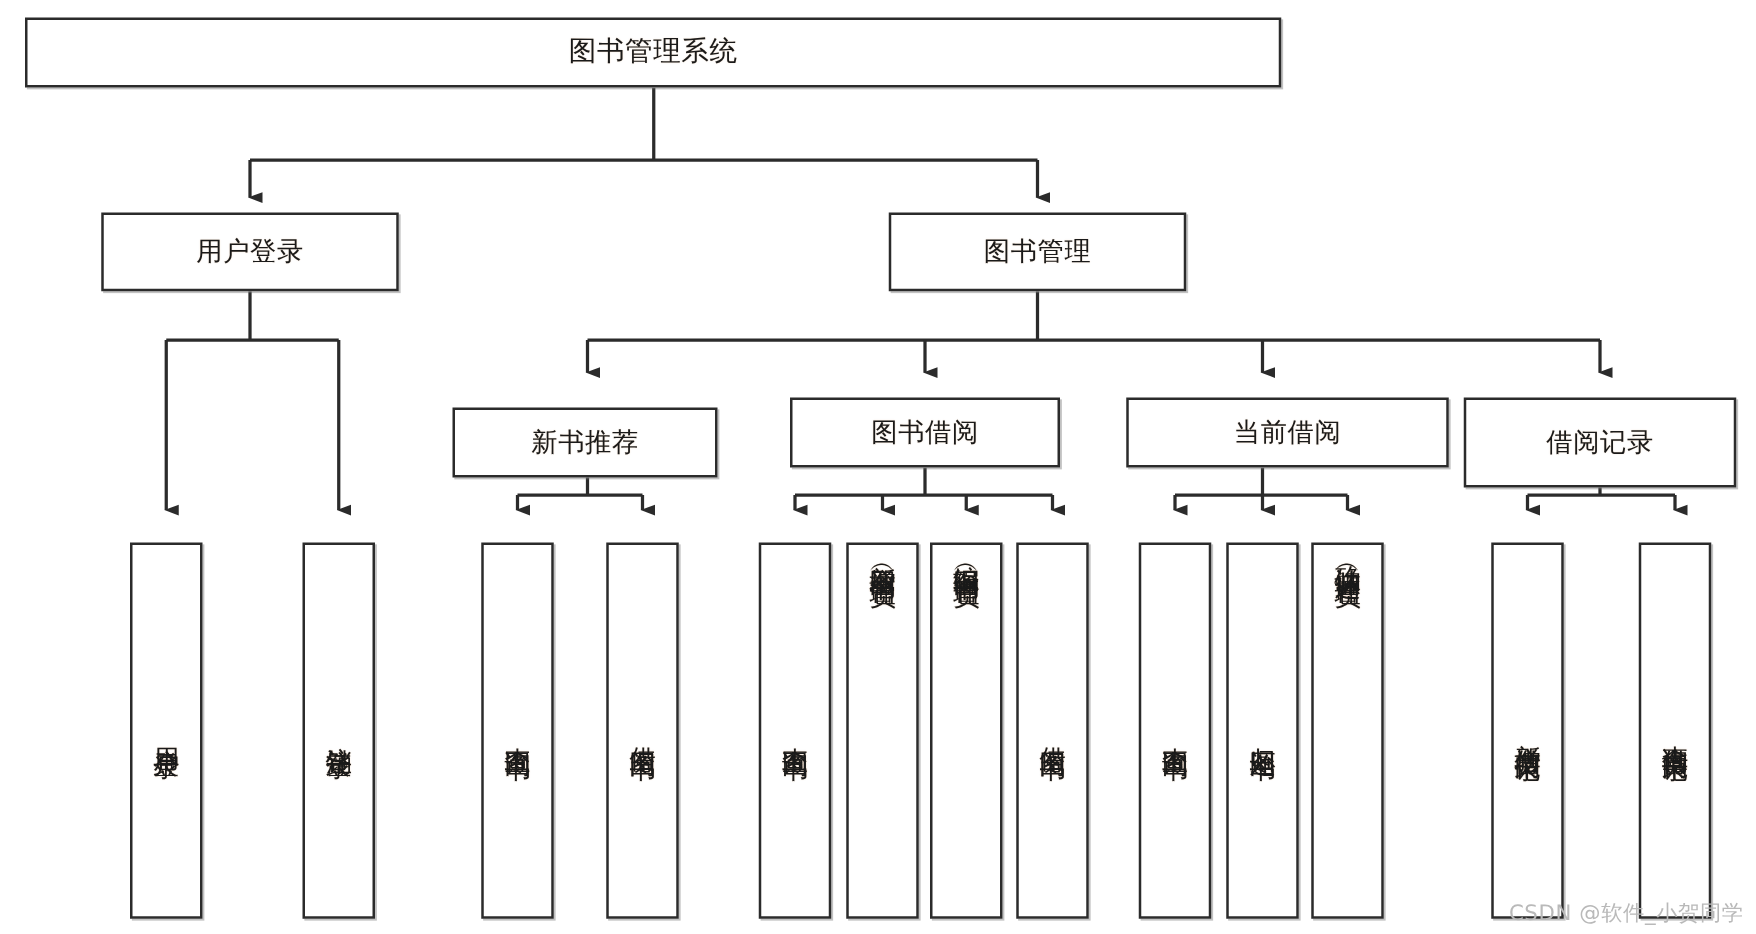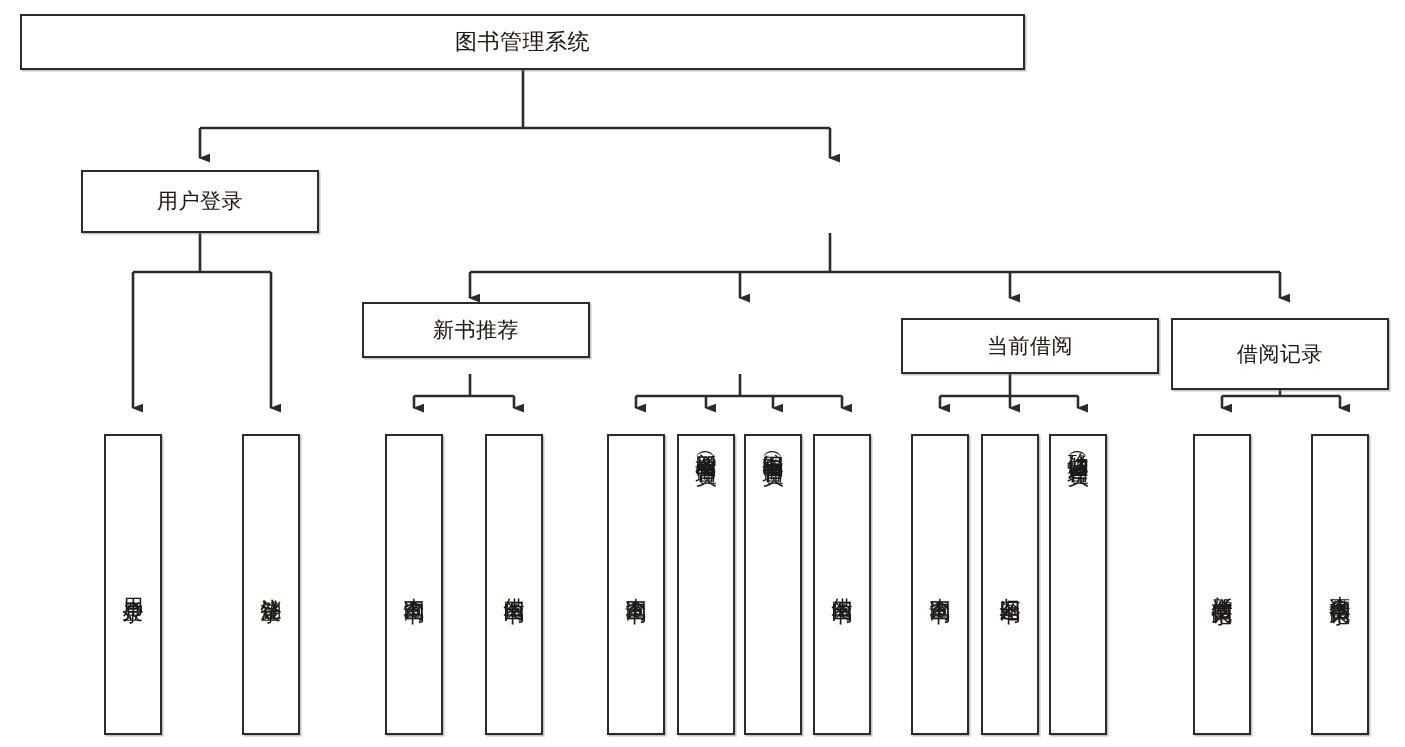"图书管理" div.node { html: none -> <div> <span>图书管理</span> </div> }
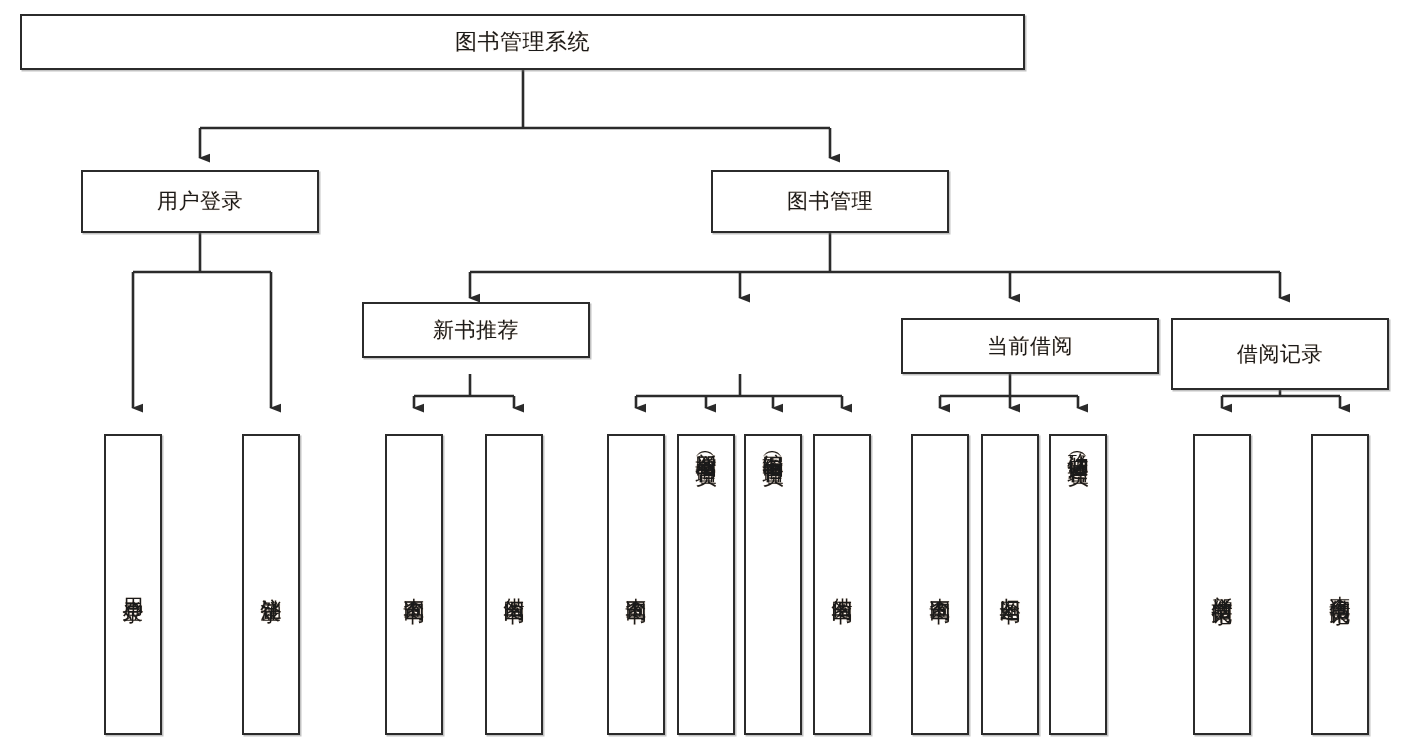"新书推荐" div.node { top: 302px -> 326px; width: 228px -> 212px }
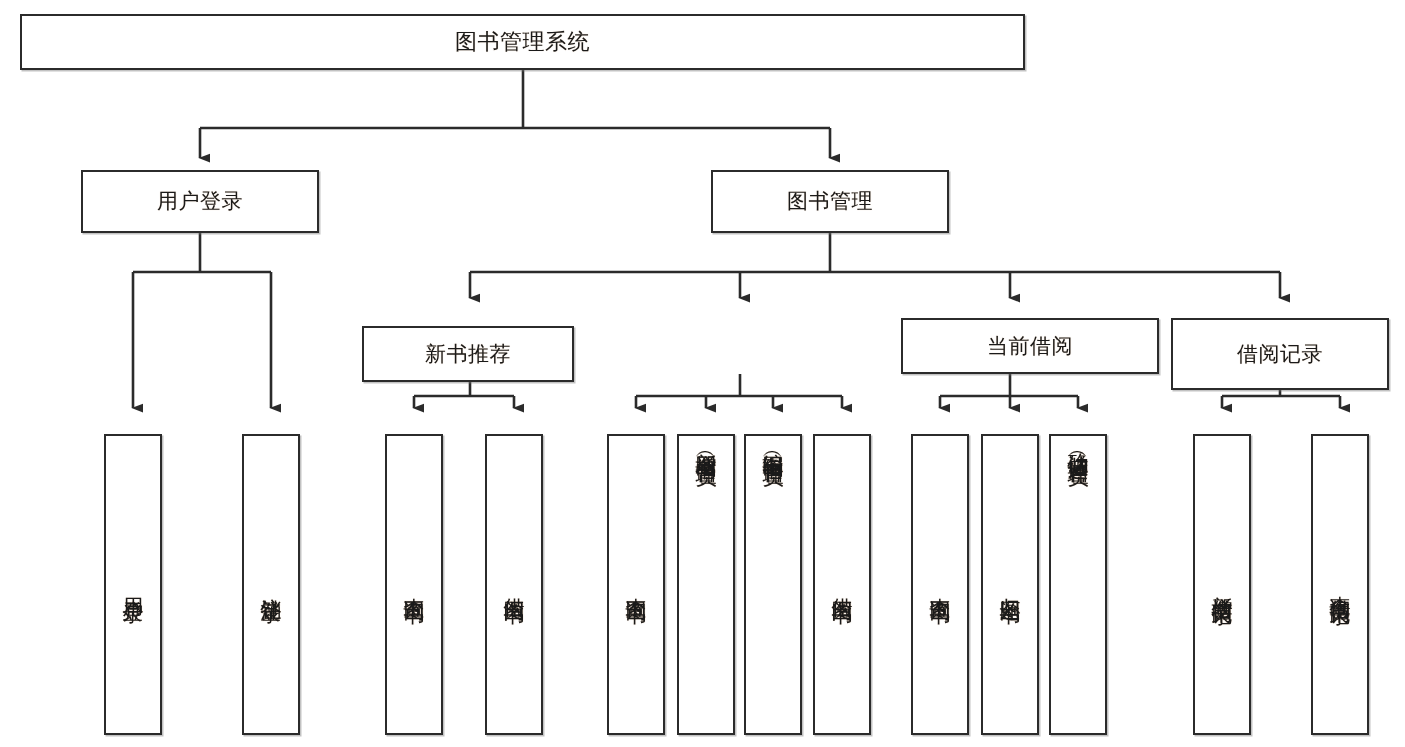"图书借阅" div.node { html: none -> <div> <span>图书借阅</span> </div> }
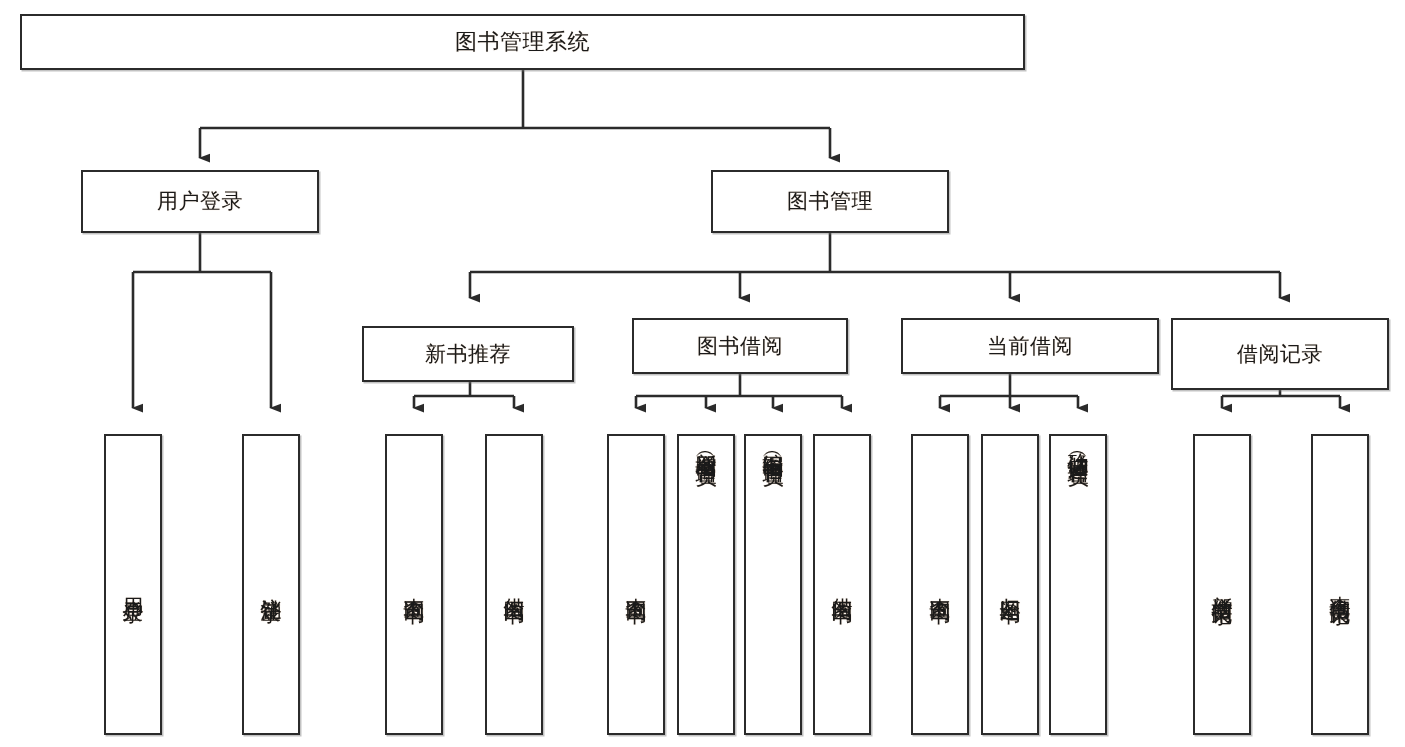"CSDN @软件_小贺同学" div { html: none -> <div>CSDN @软件_小贺同学</div> }
